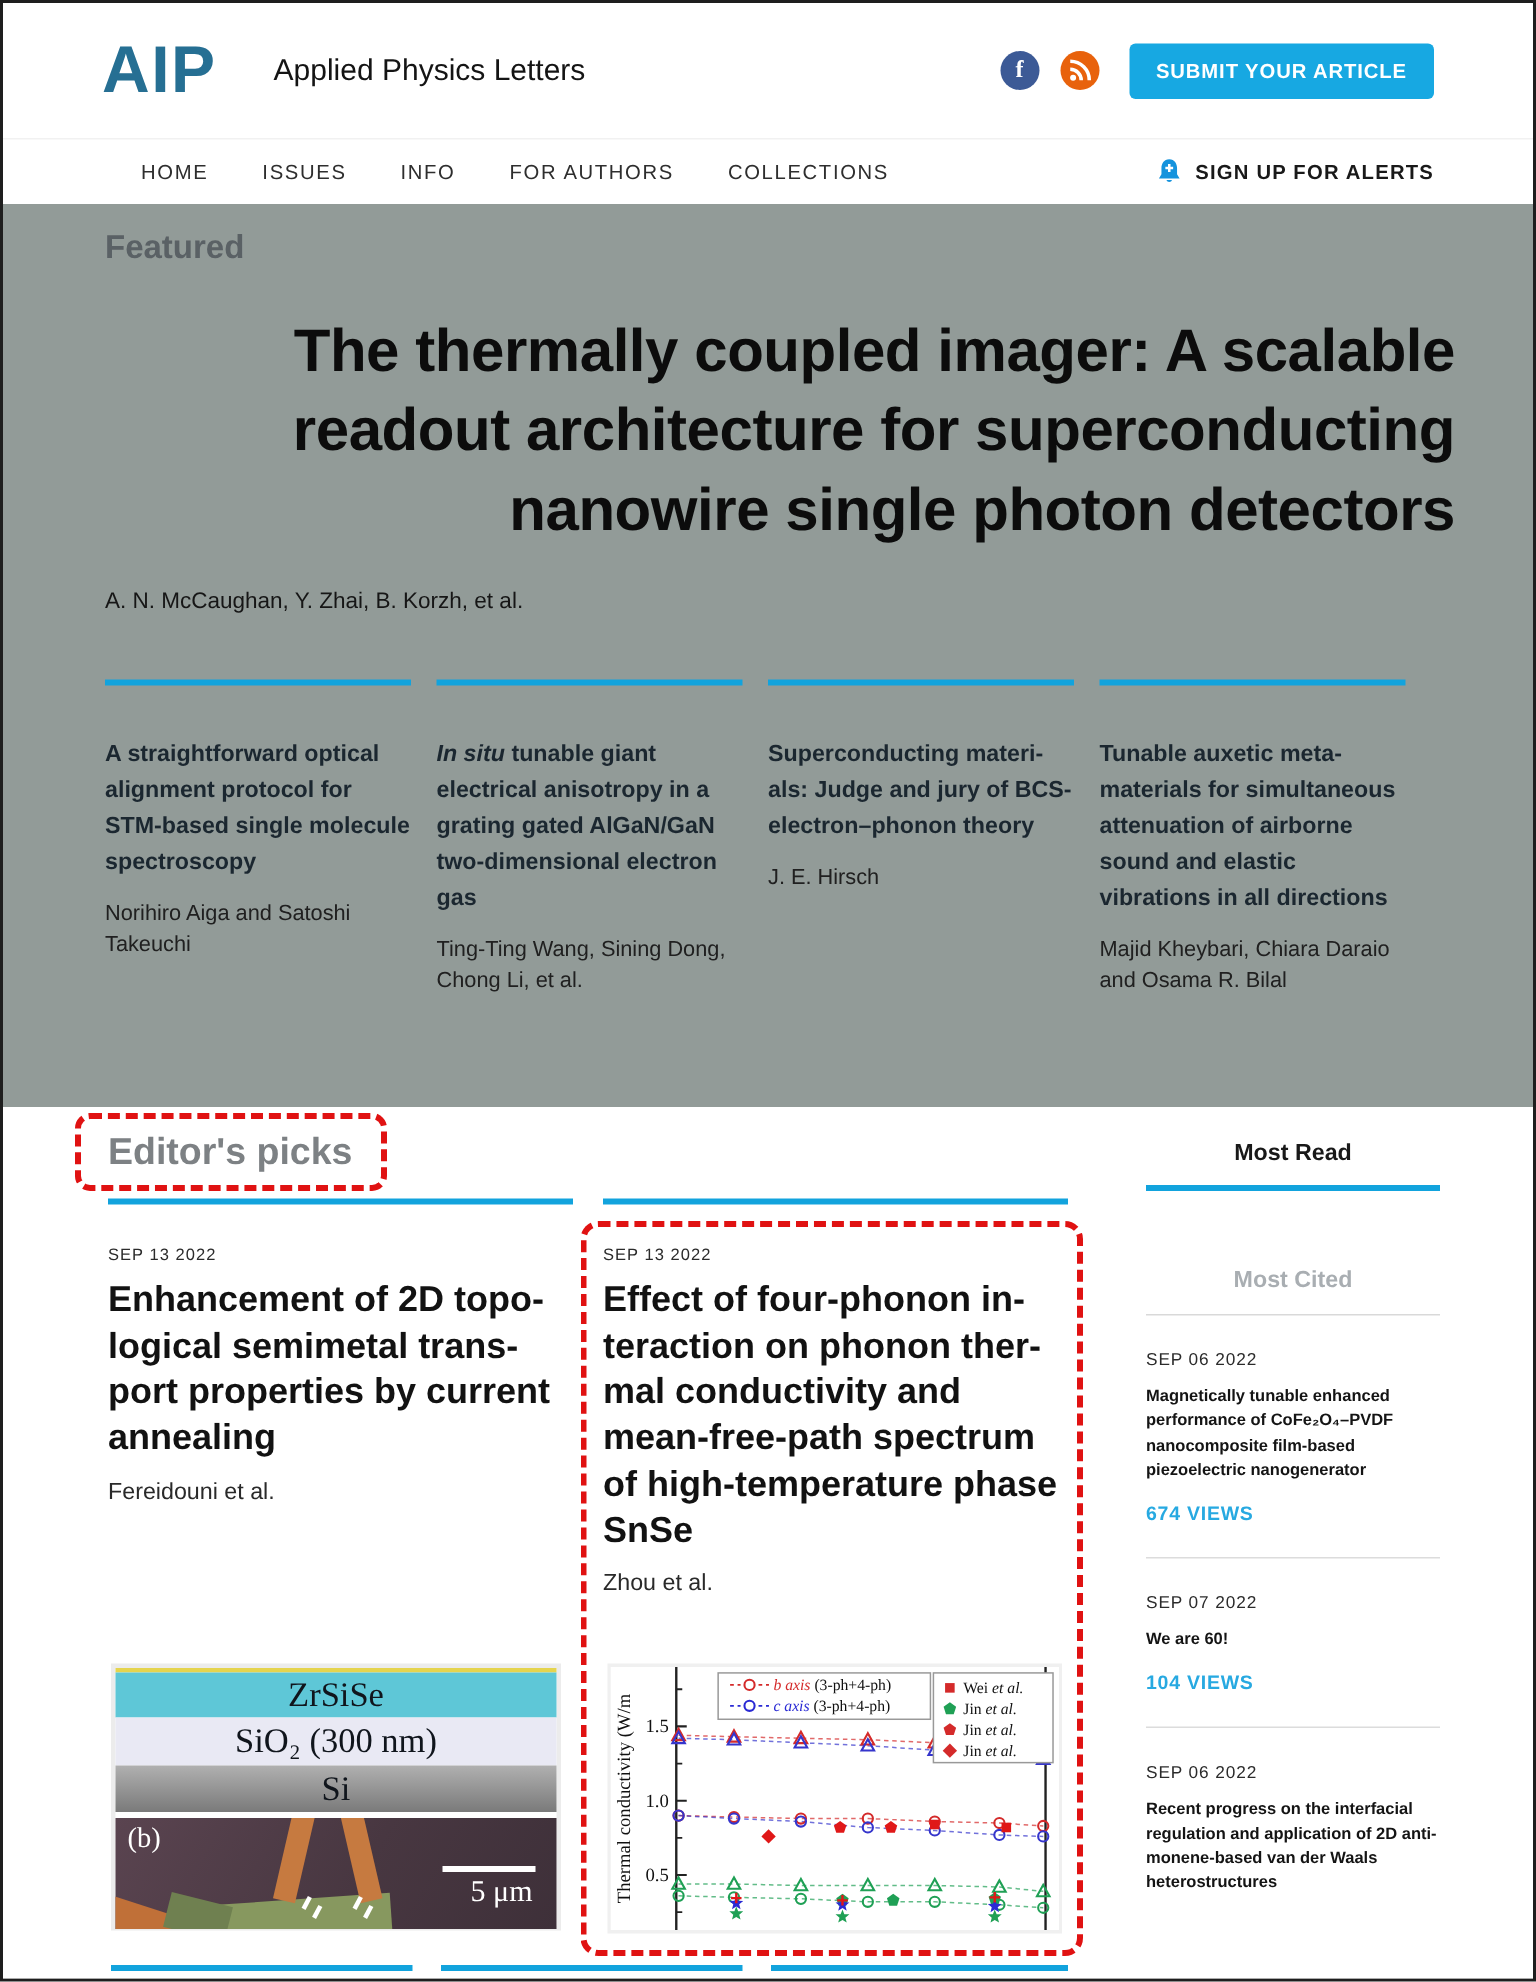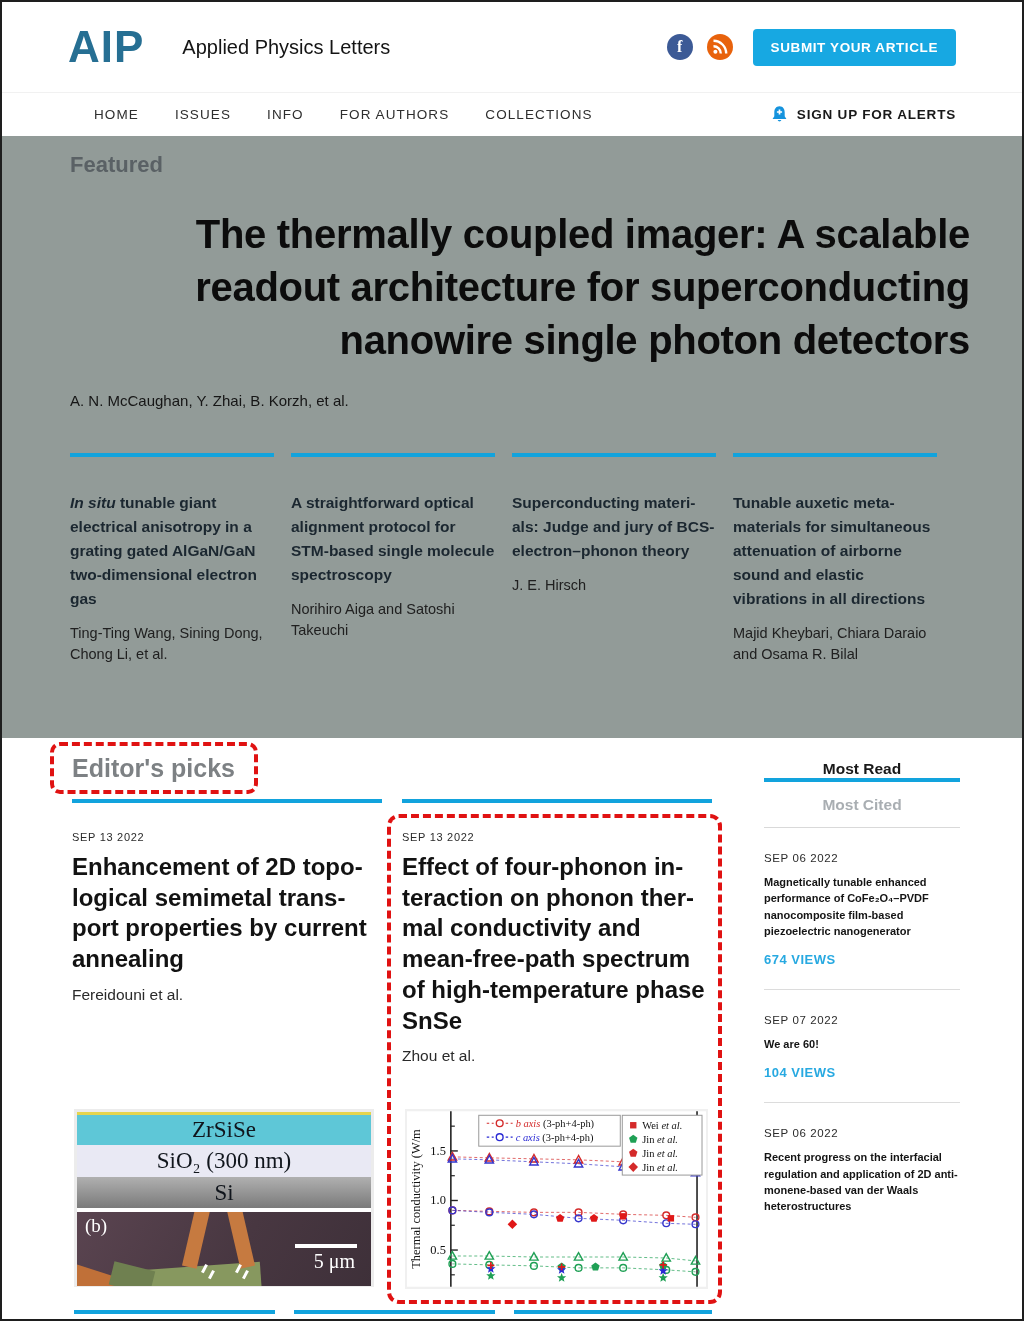"In situ tunable giant electrical" div.hcard { order: before "A straightforward optical alignment" -> after "A straightforward optical alignment" }
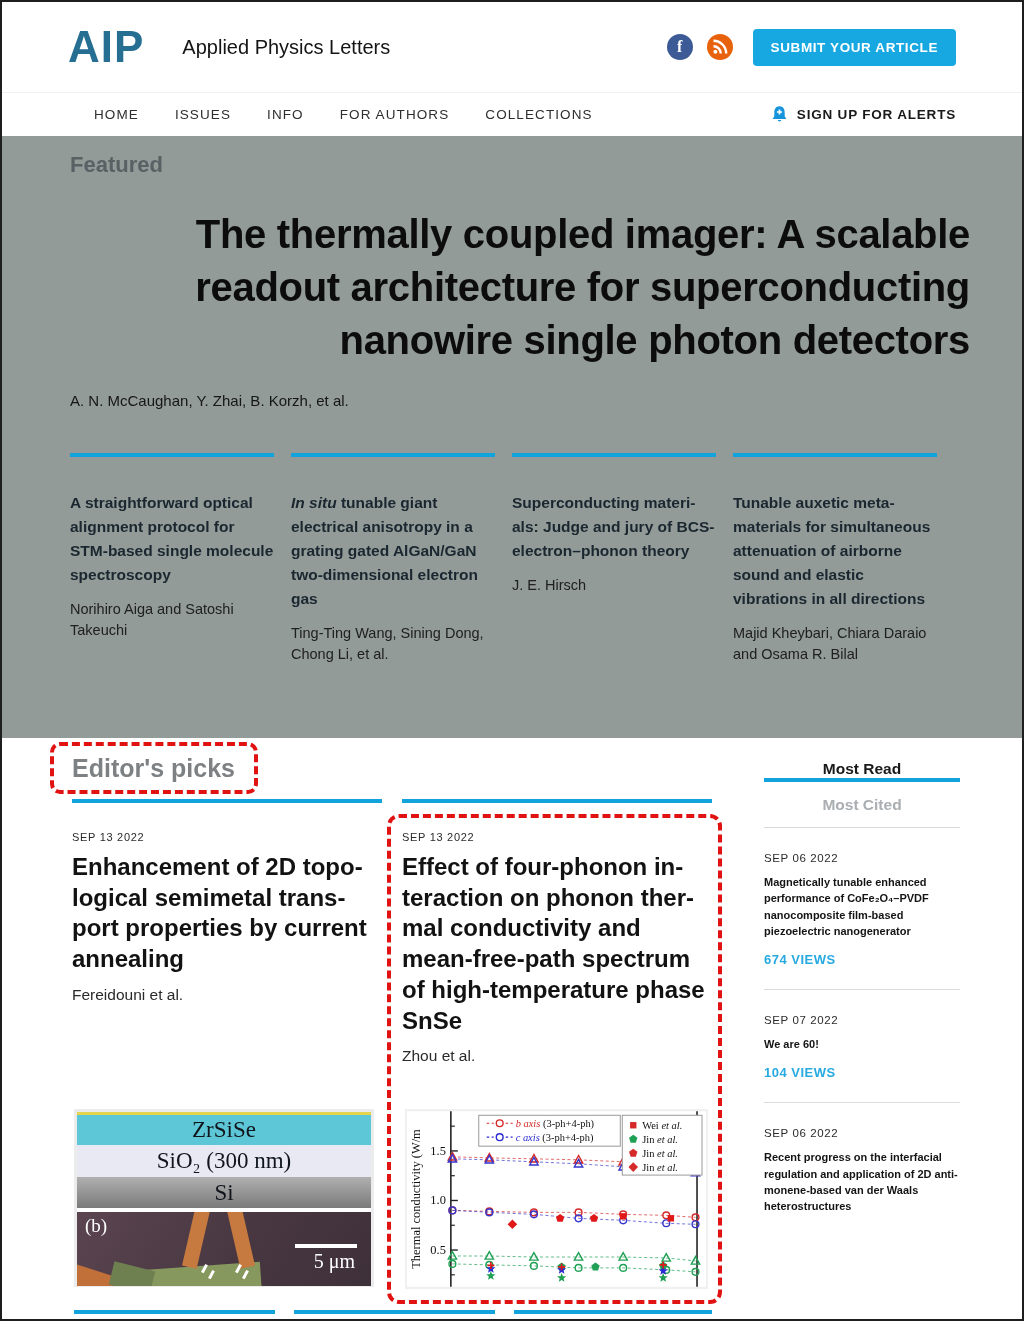"Most Read" .tab-read { padding-bottom: none -> 12px }
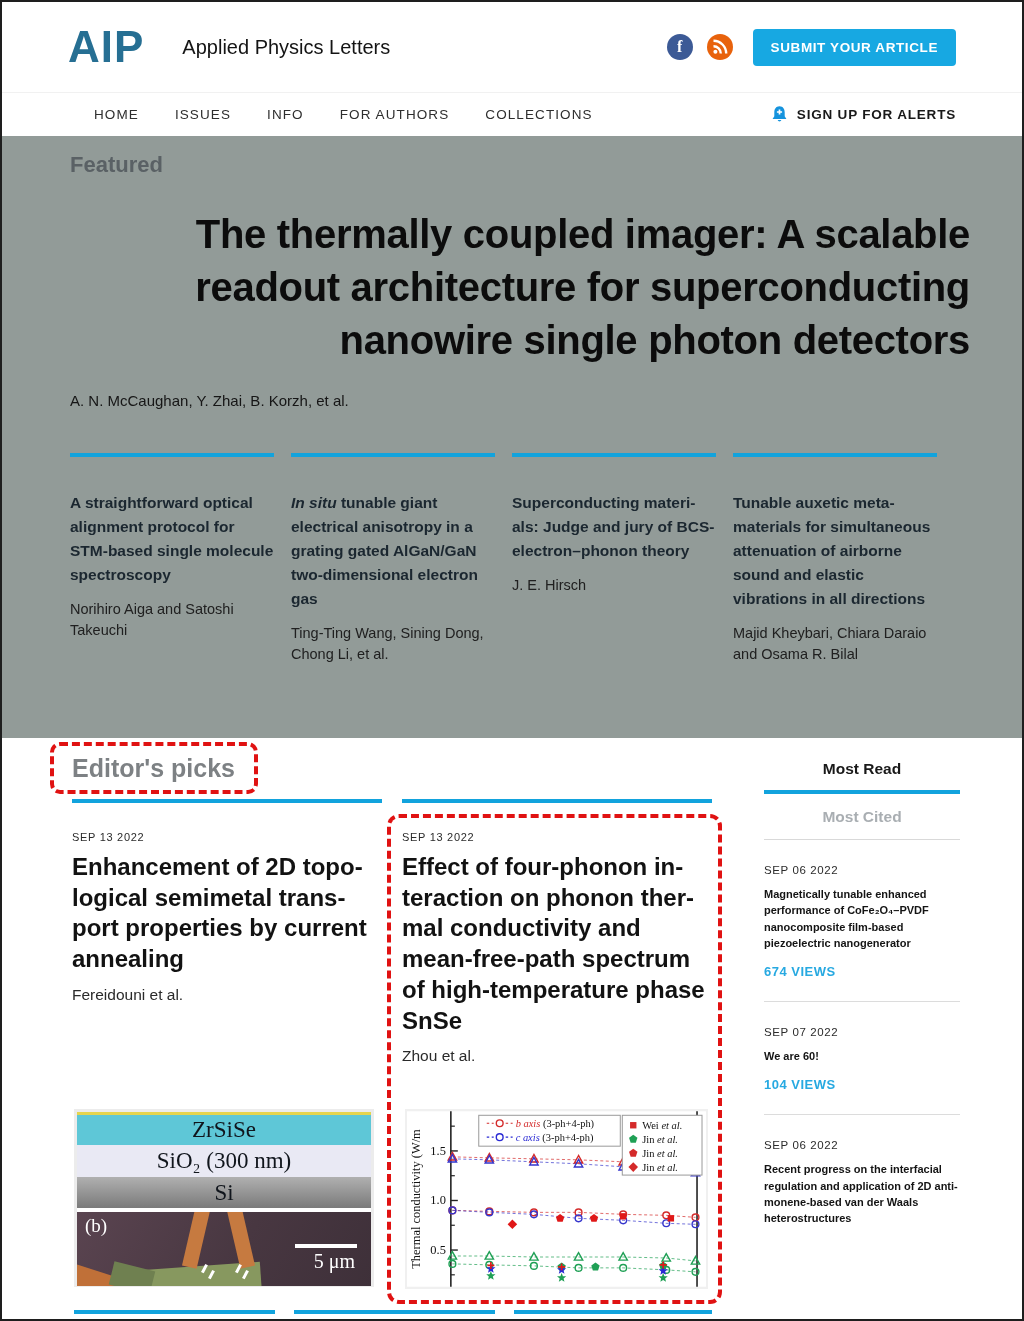"Most Cited" .tab-cited { margin-top: none -> 37px }
